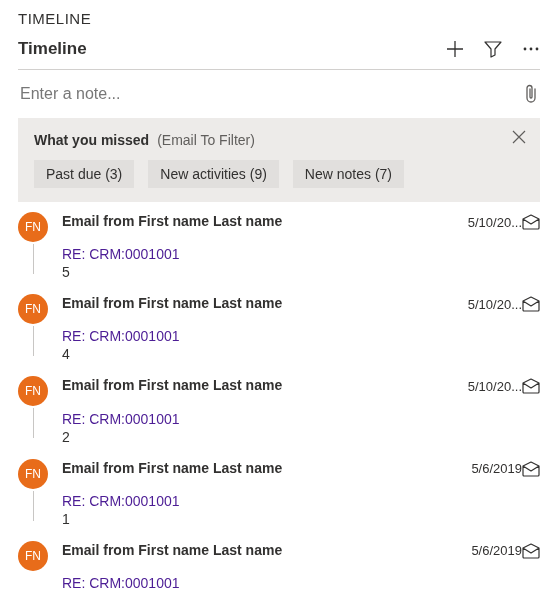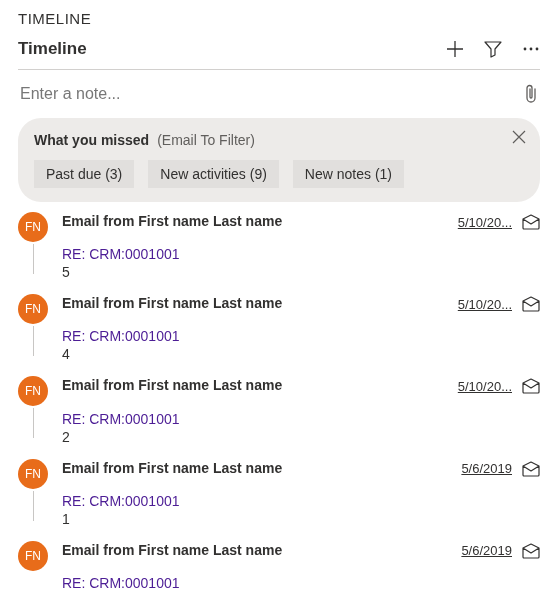"What you missed" .missed-panel { border-radius: 23px -> none }
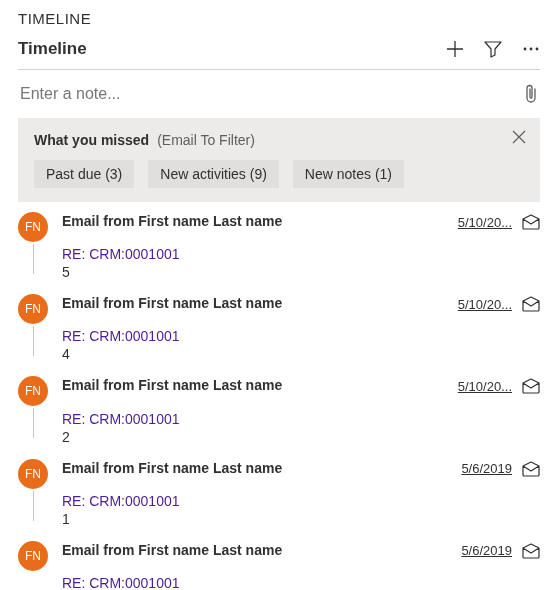"New notes (1)" div.chip { text: 1 -> 7 }
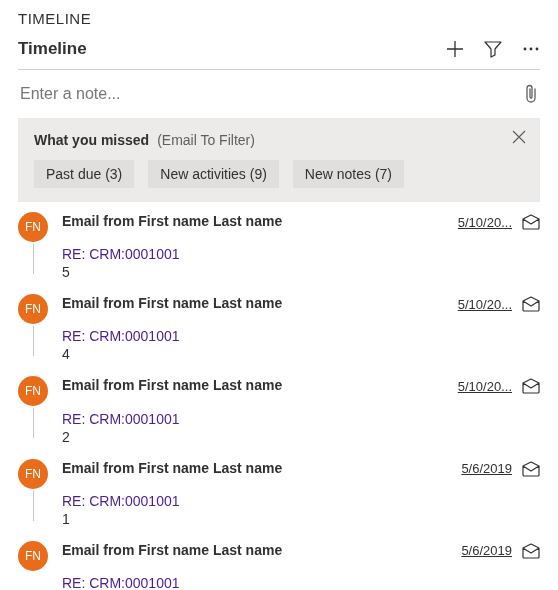"5/10/20..." .item-meta { gap: 10px -> 0; text-decoration: underline -> none }
